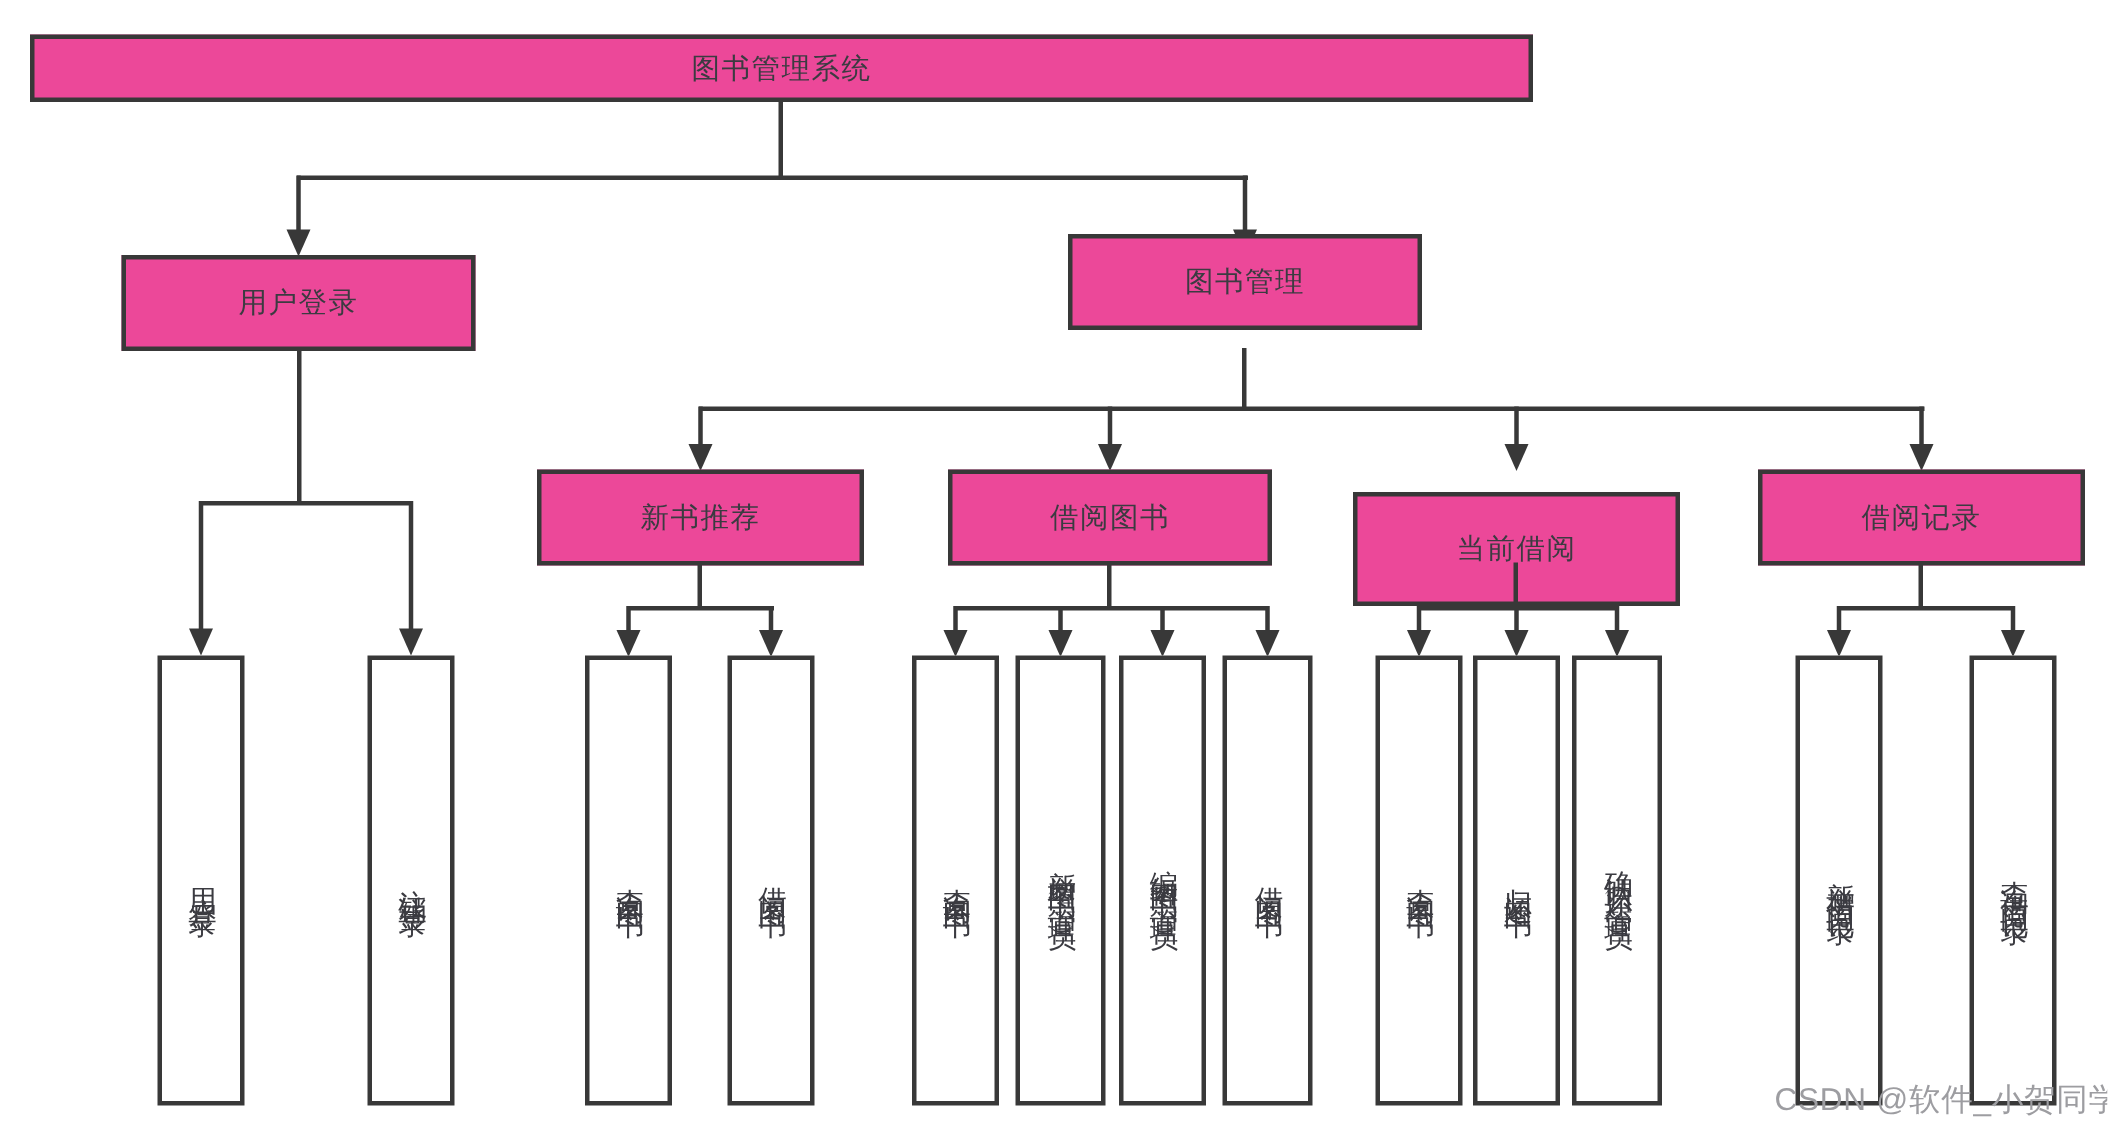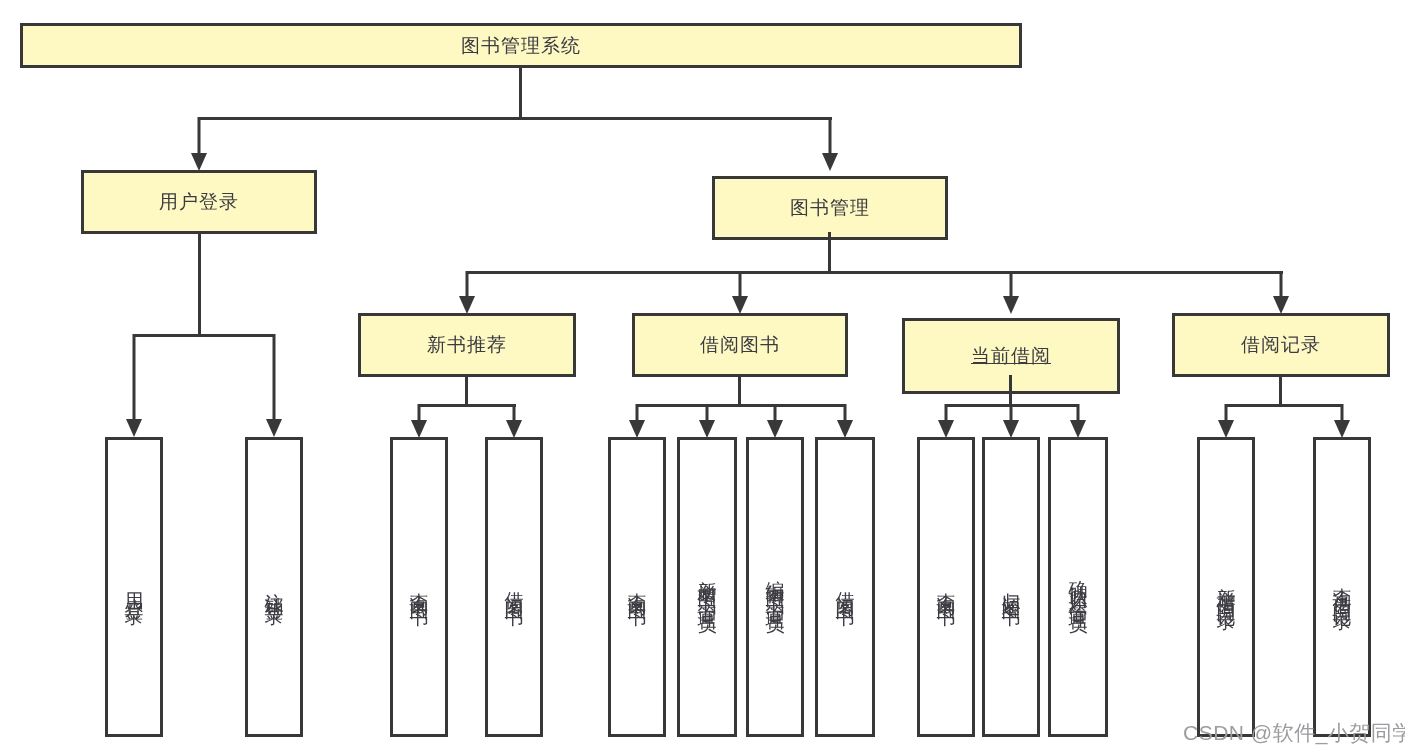"图书管理系统" .node { background: #fef9c3 -> #ec4899 }
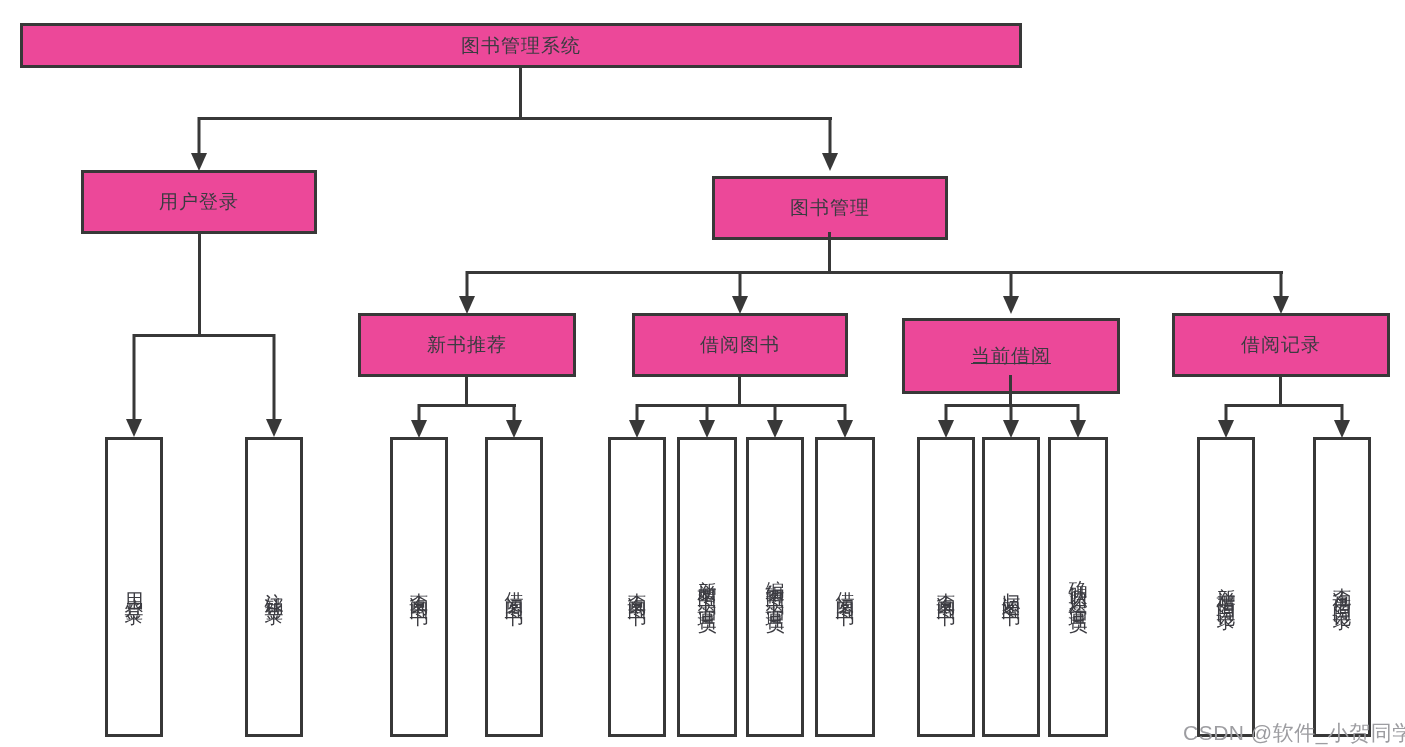"图书管理" div.node { top: 176px -> 156px }
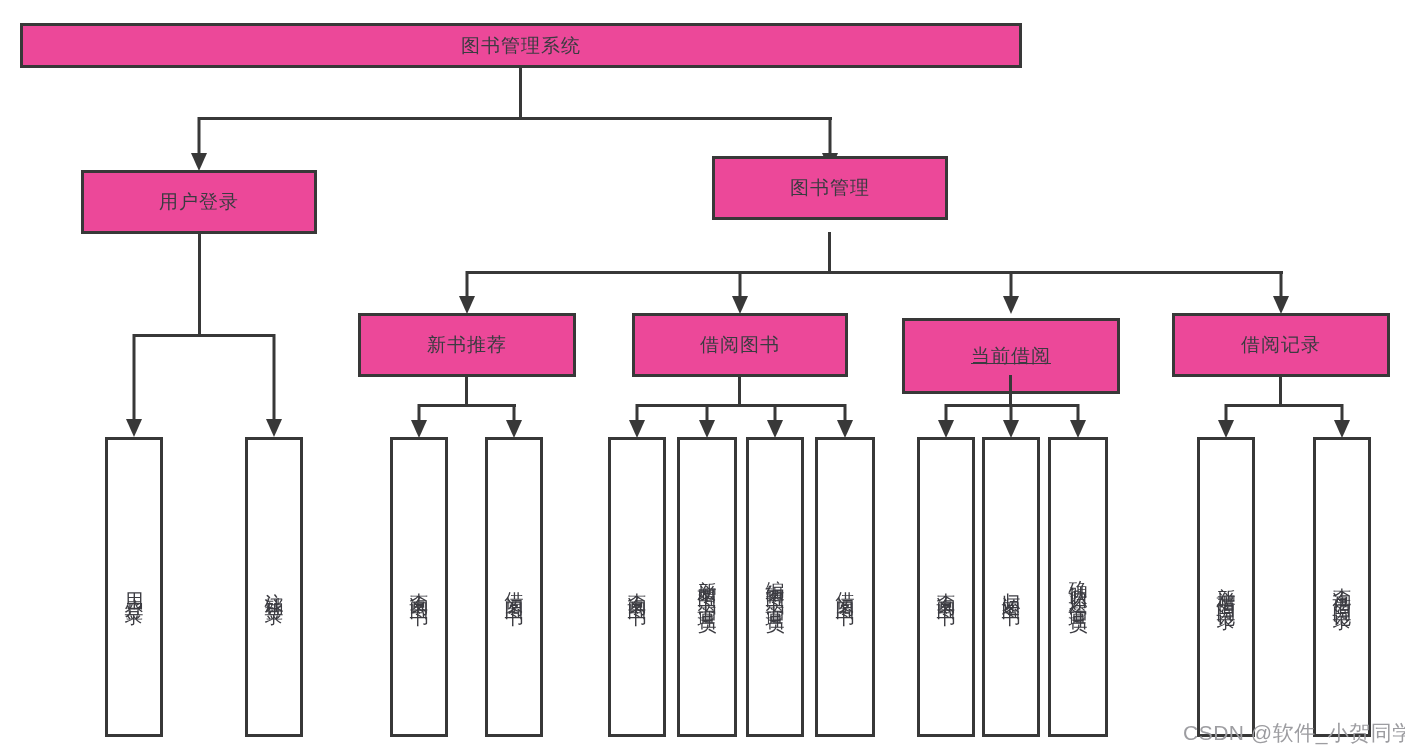"当前借阅" div.node { text-decoration: underline -> none; top: 318px -> 328px }
